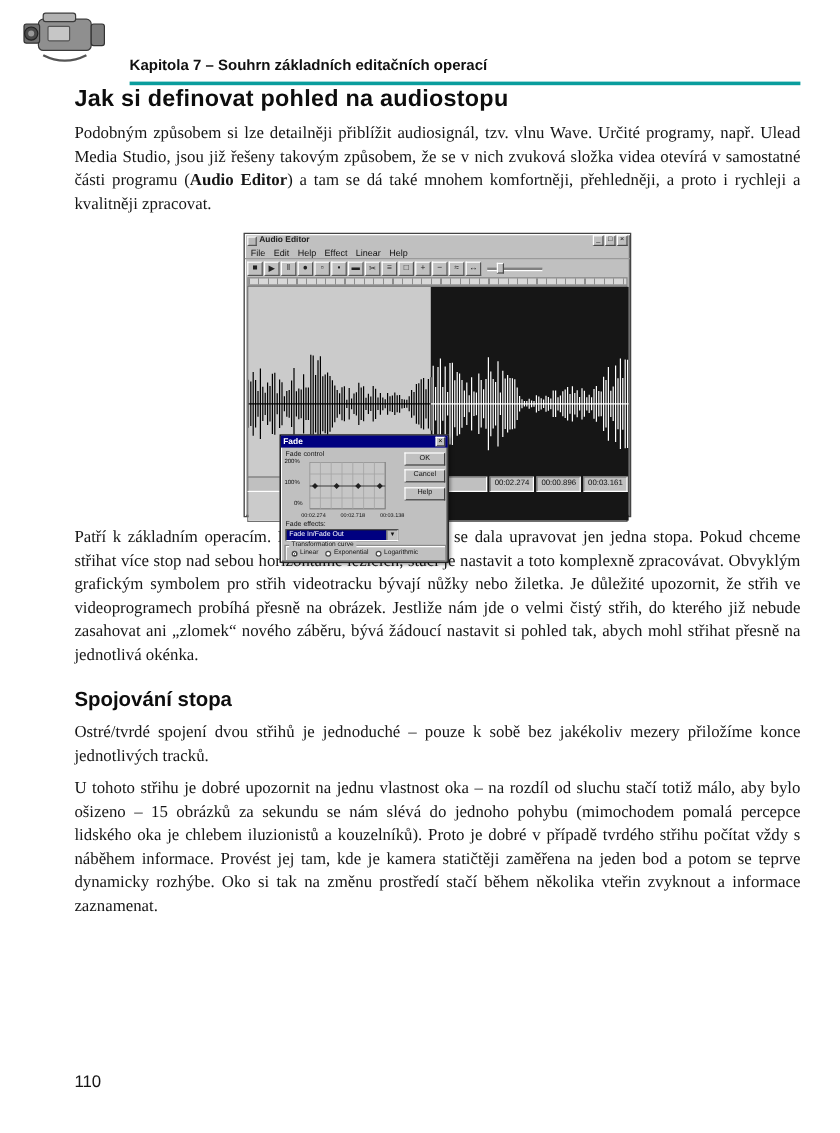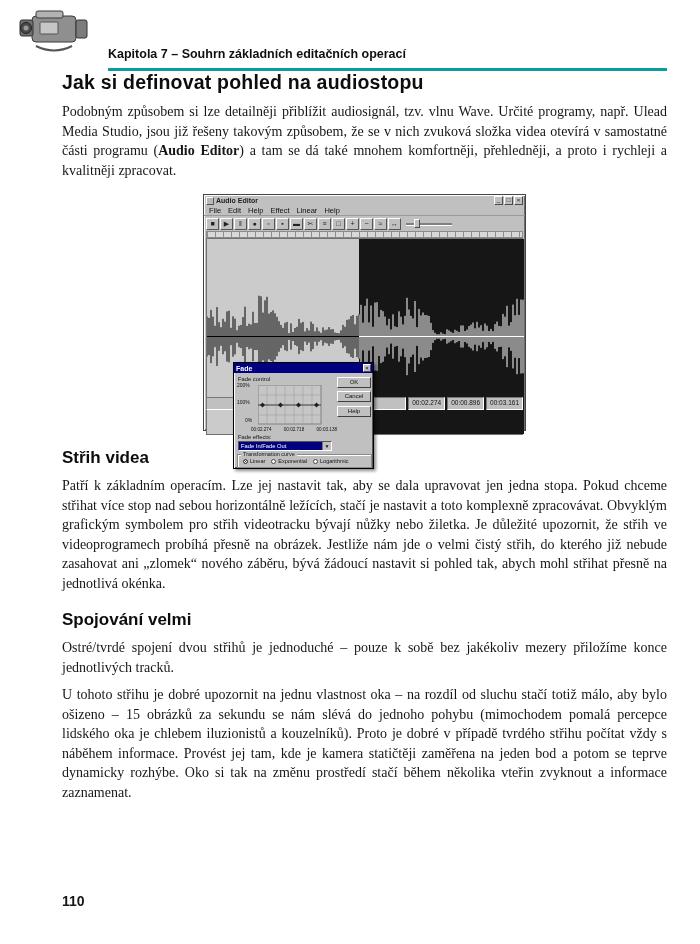"Střih videa" h2 { html: <h2>Střih videa</h2> -> none }
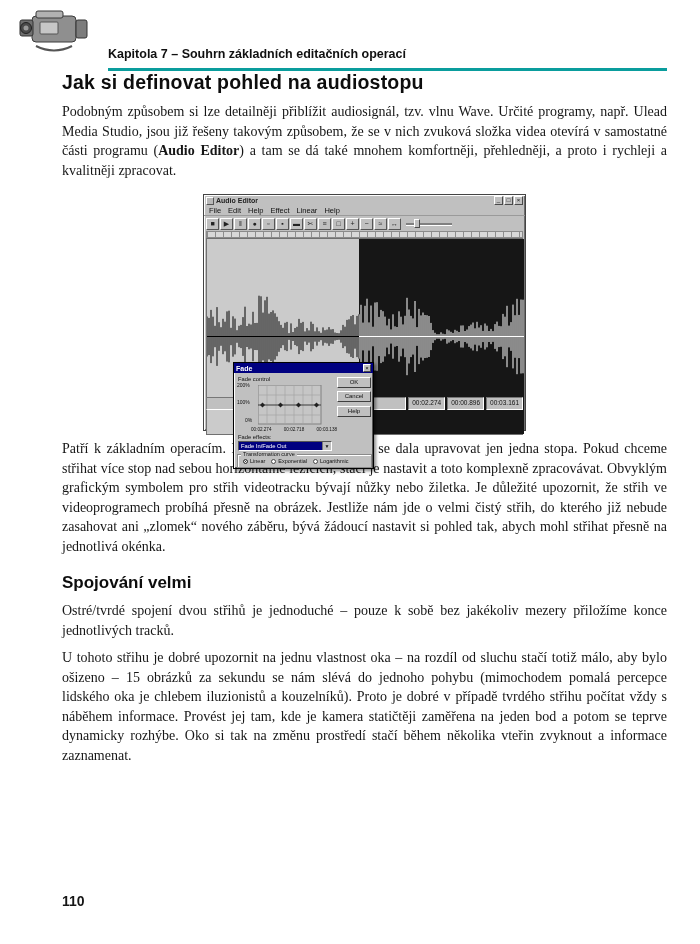"Spojování velmi" h2 { text: velmi -> stopa }
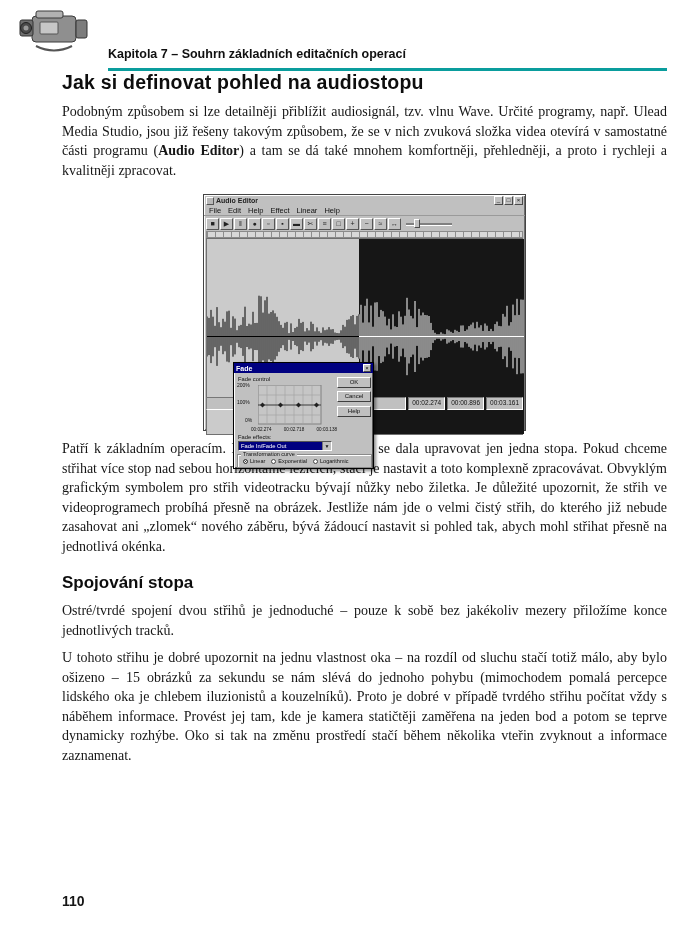"110" .pagenum { font-weight: bold -> normal }
